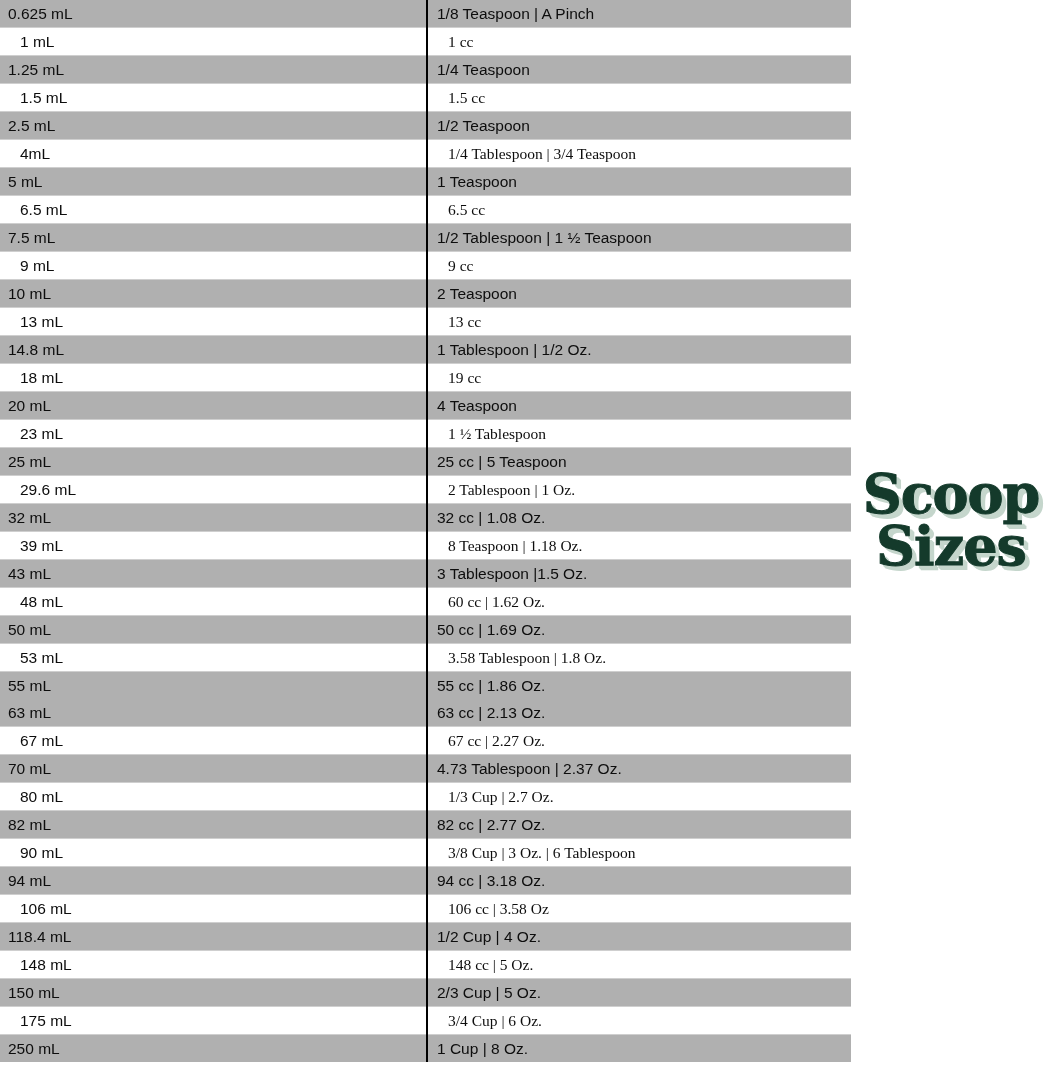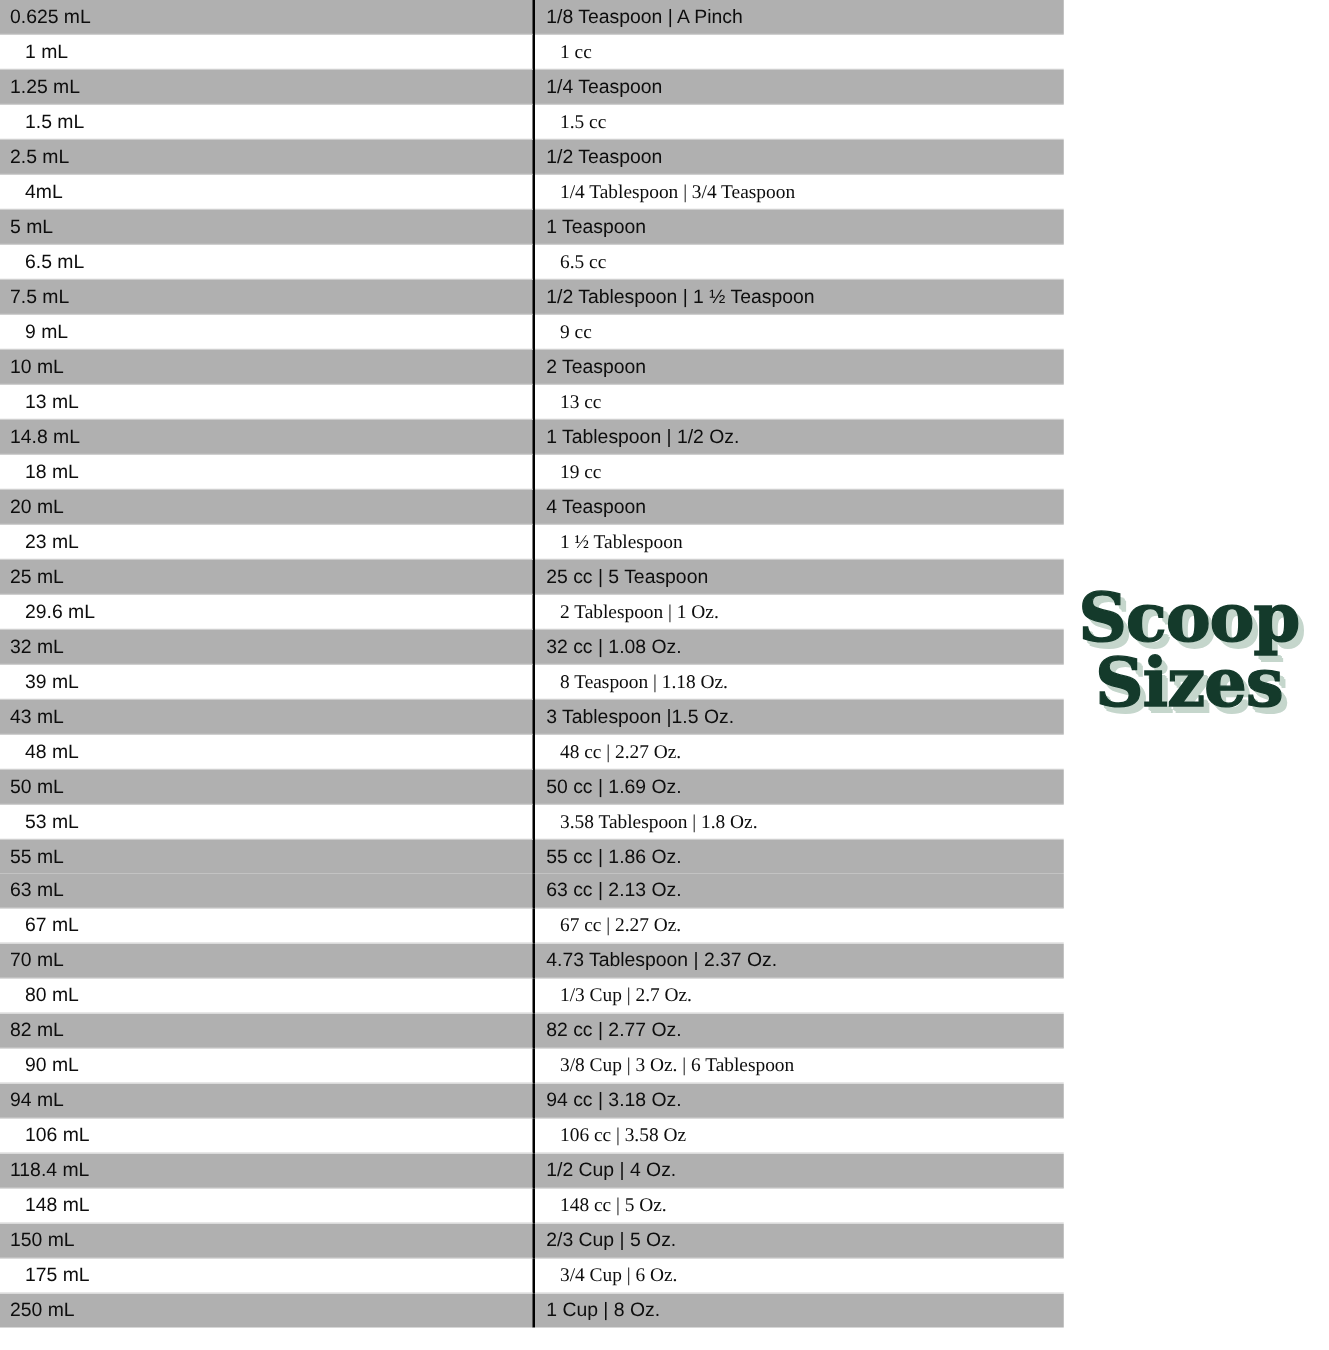"48 cc | 2.27 Oz." td.col-eq { text: 48 cc | 2.27 -> 60 cc | 1.62 }
